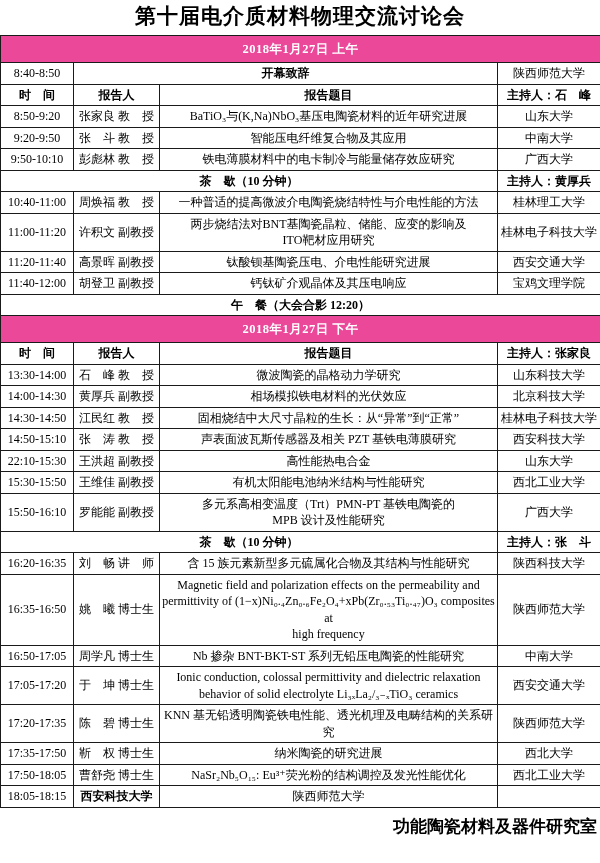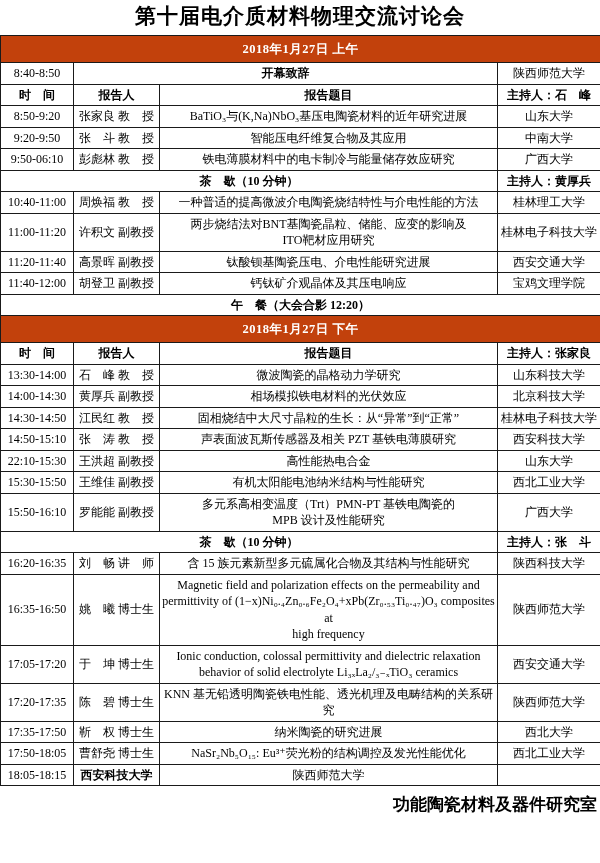"2018年1月27日 上午" tr.section-row td { background: #c2410c -> #ec4899 }
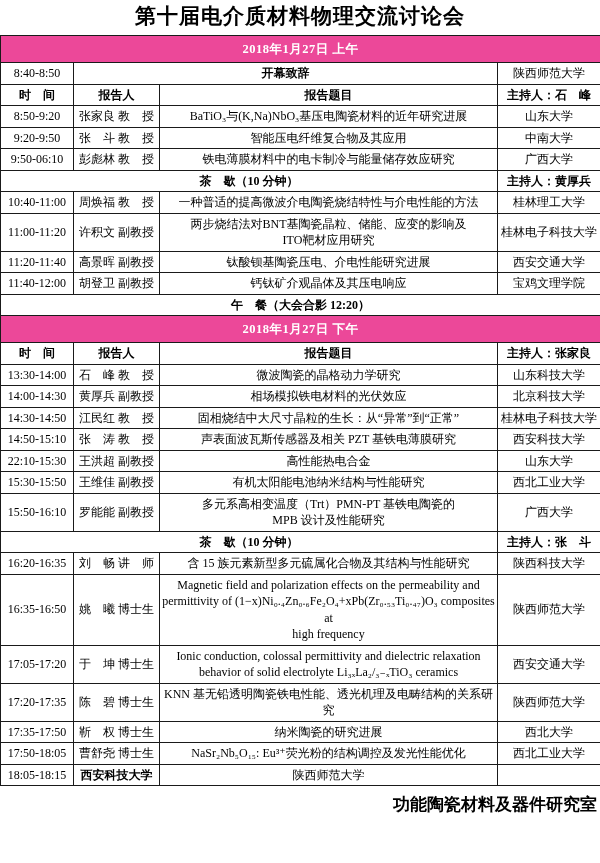"9:50-06:10" td { text: 9:50-06:10 -> 9:50-10:10 }
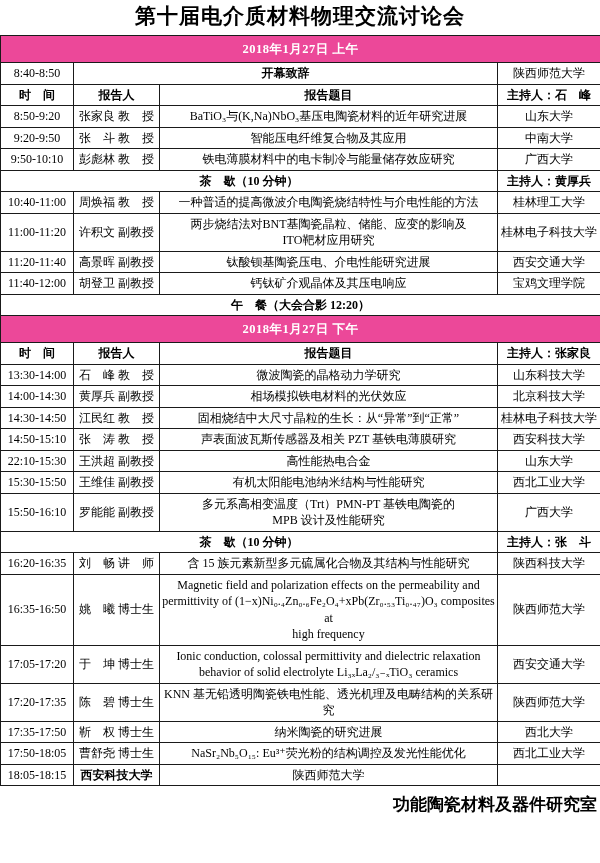"16:50-17:05" tr { html: none -> <tr> <td>16:50-17:05</td> <td>周学凡 博士生</td> <td>Nb 掺杂 BNT-BKT-ST 系列无铅压电陶瓷的性能研究</td> <td>中南大学</td> </tr> }
